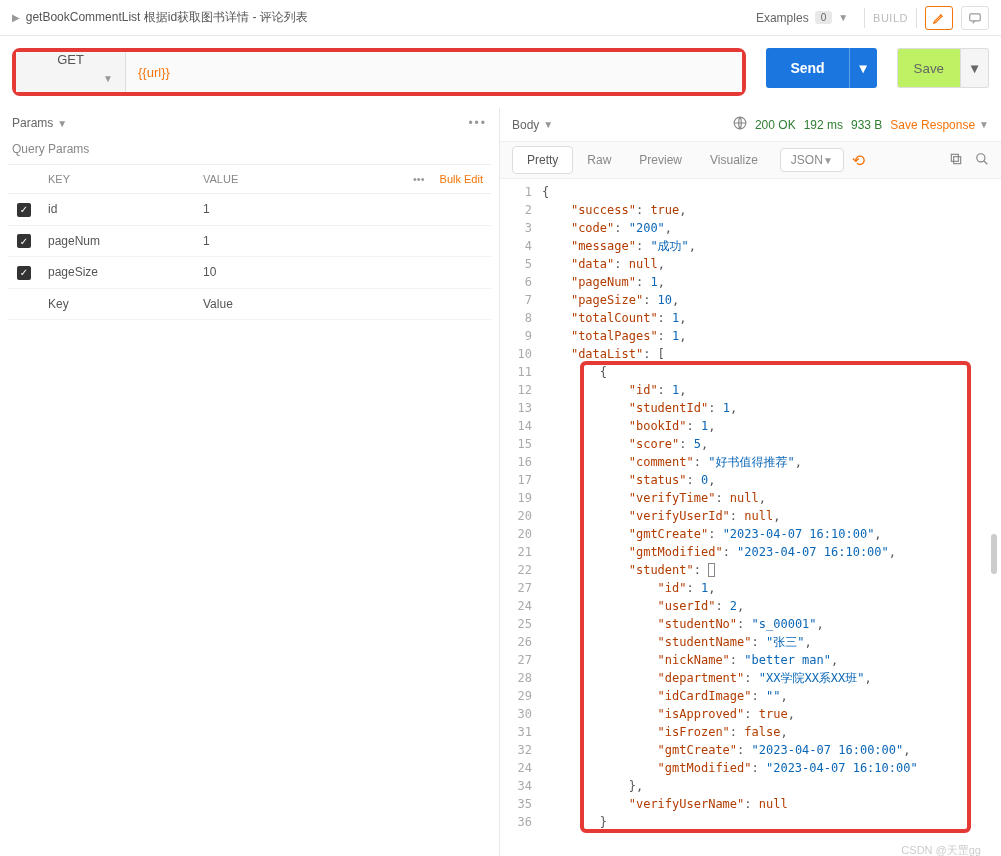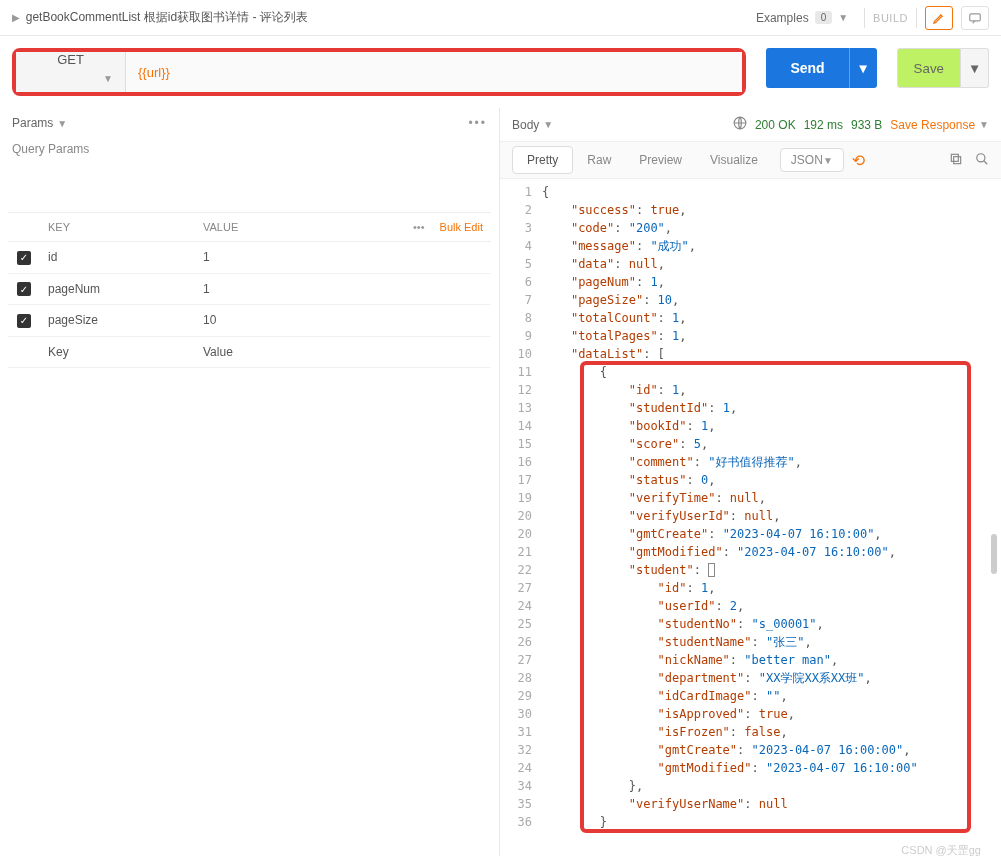"KEY" .params-table { margin-top: 48px -> none }
